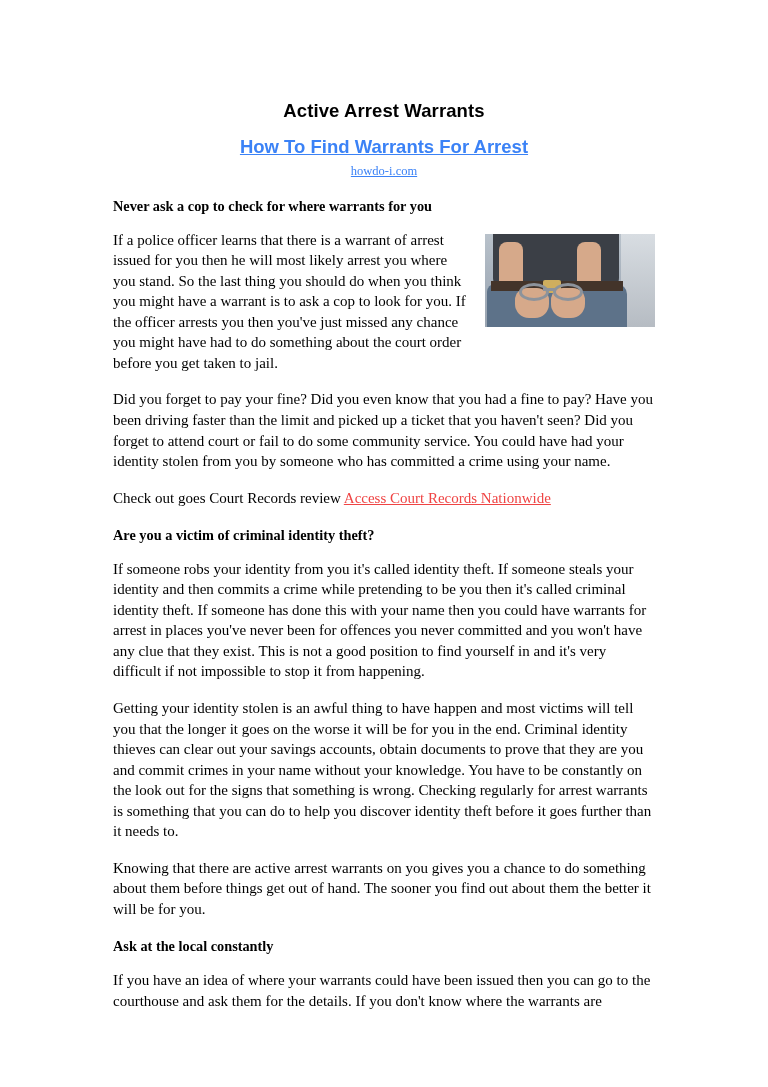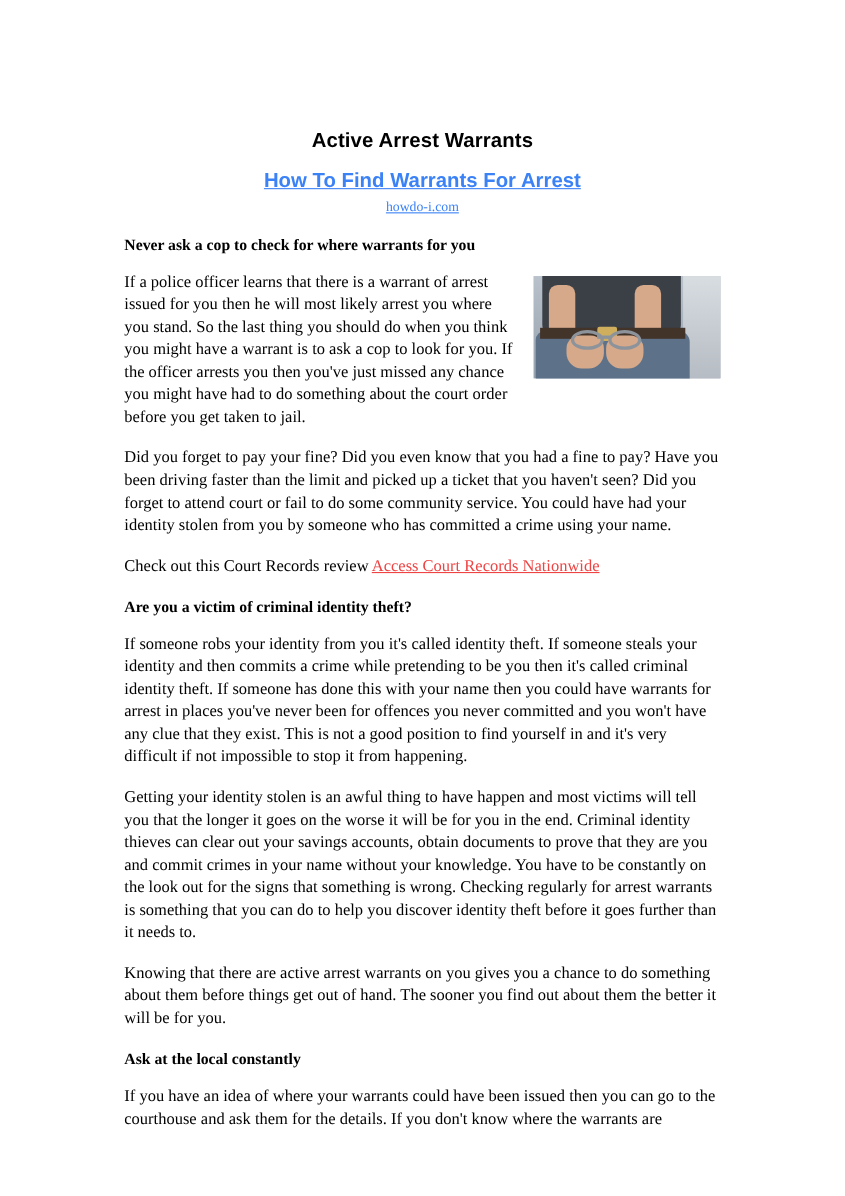"Active Arrest Warrants" .doc-title { margin: 17px 0 6px 0 -> 0 0 6px 0 }
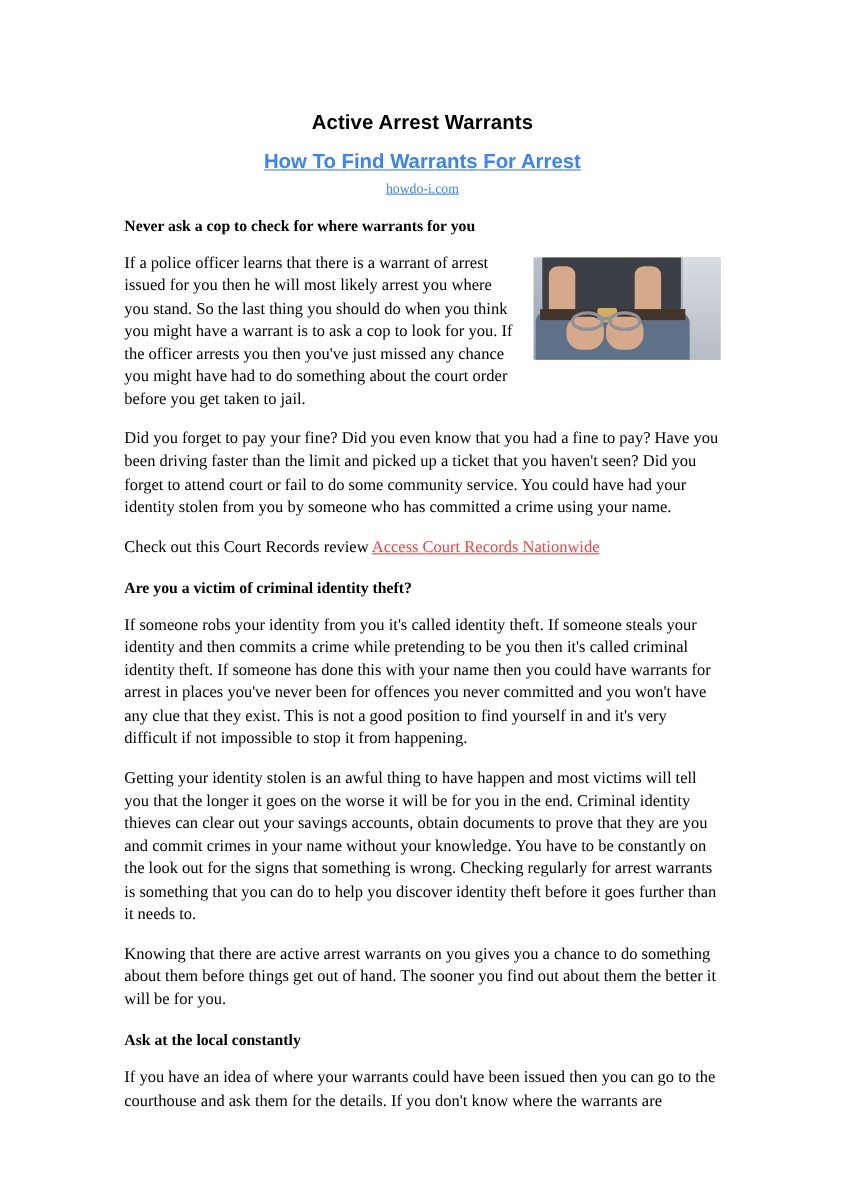"Check out this Court Records" span { text: this -> goes }
